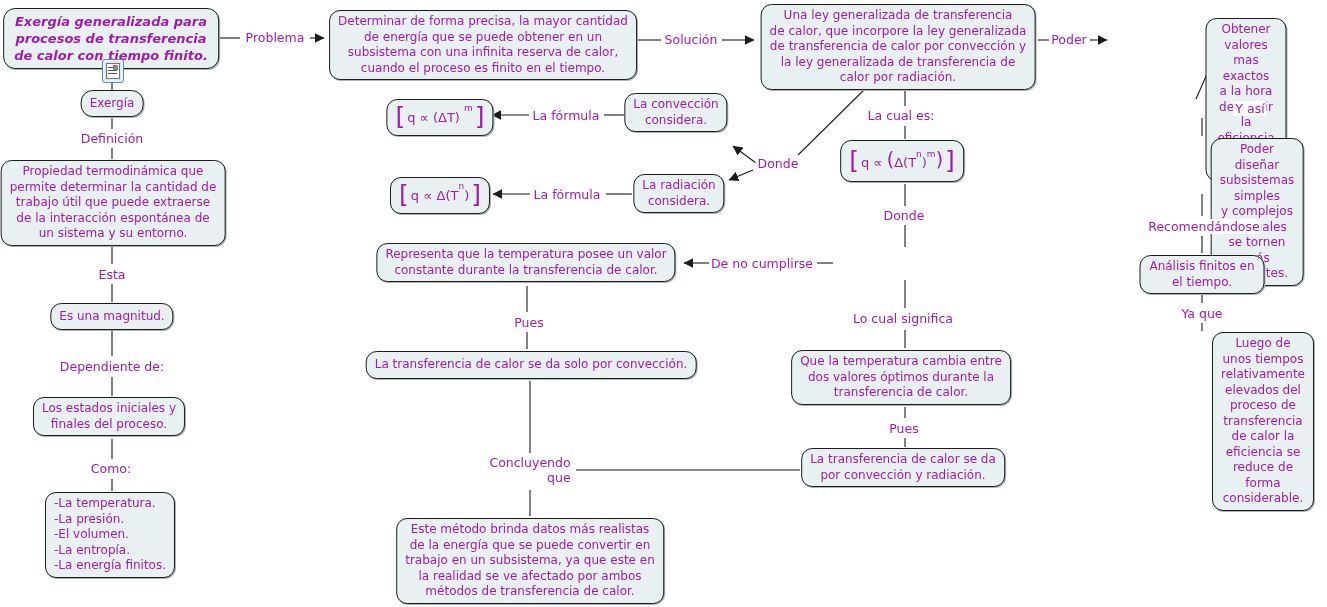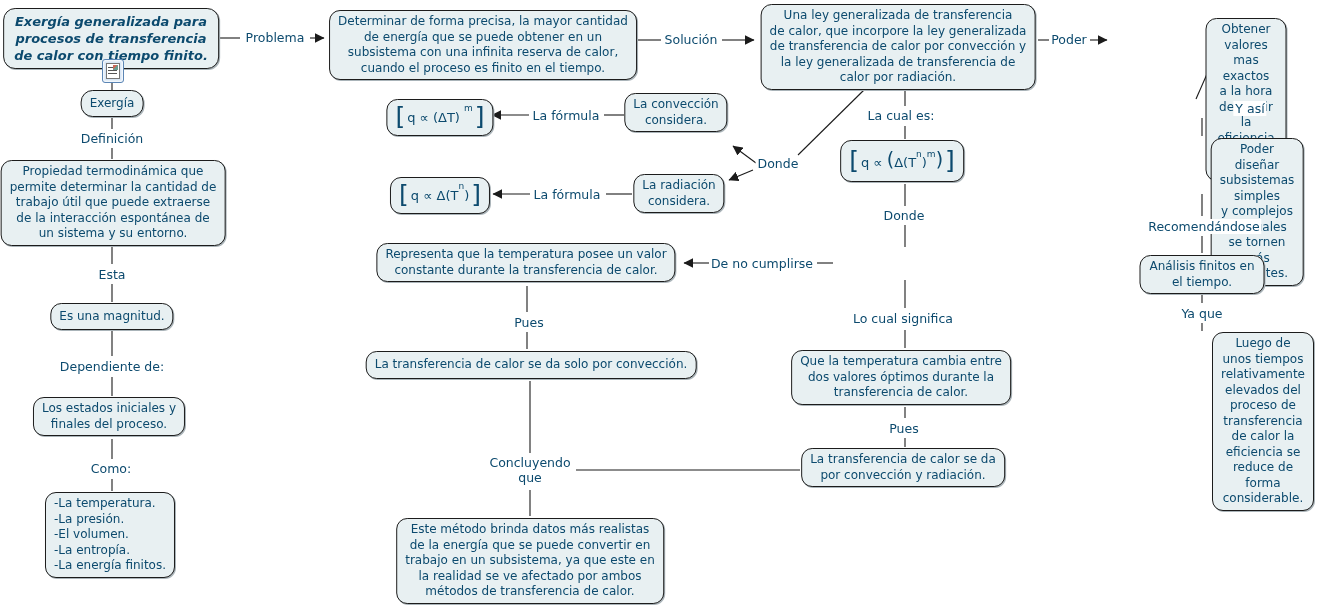"Exergía generalizada para" .map { color: #0c4a6e -> #a21caf }
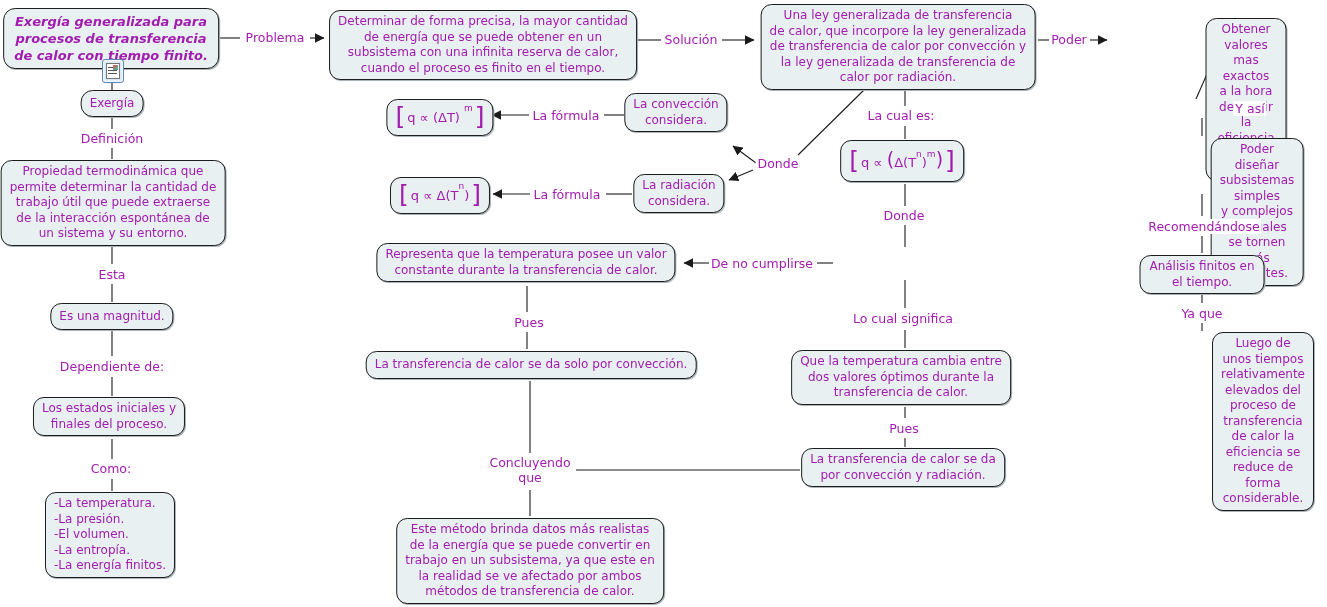"Problema" .lbl { text-align: center -> right }
